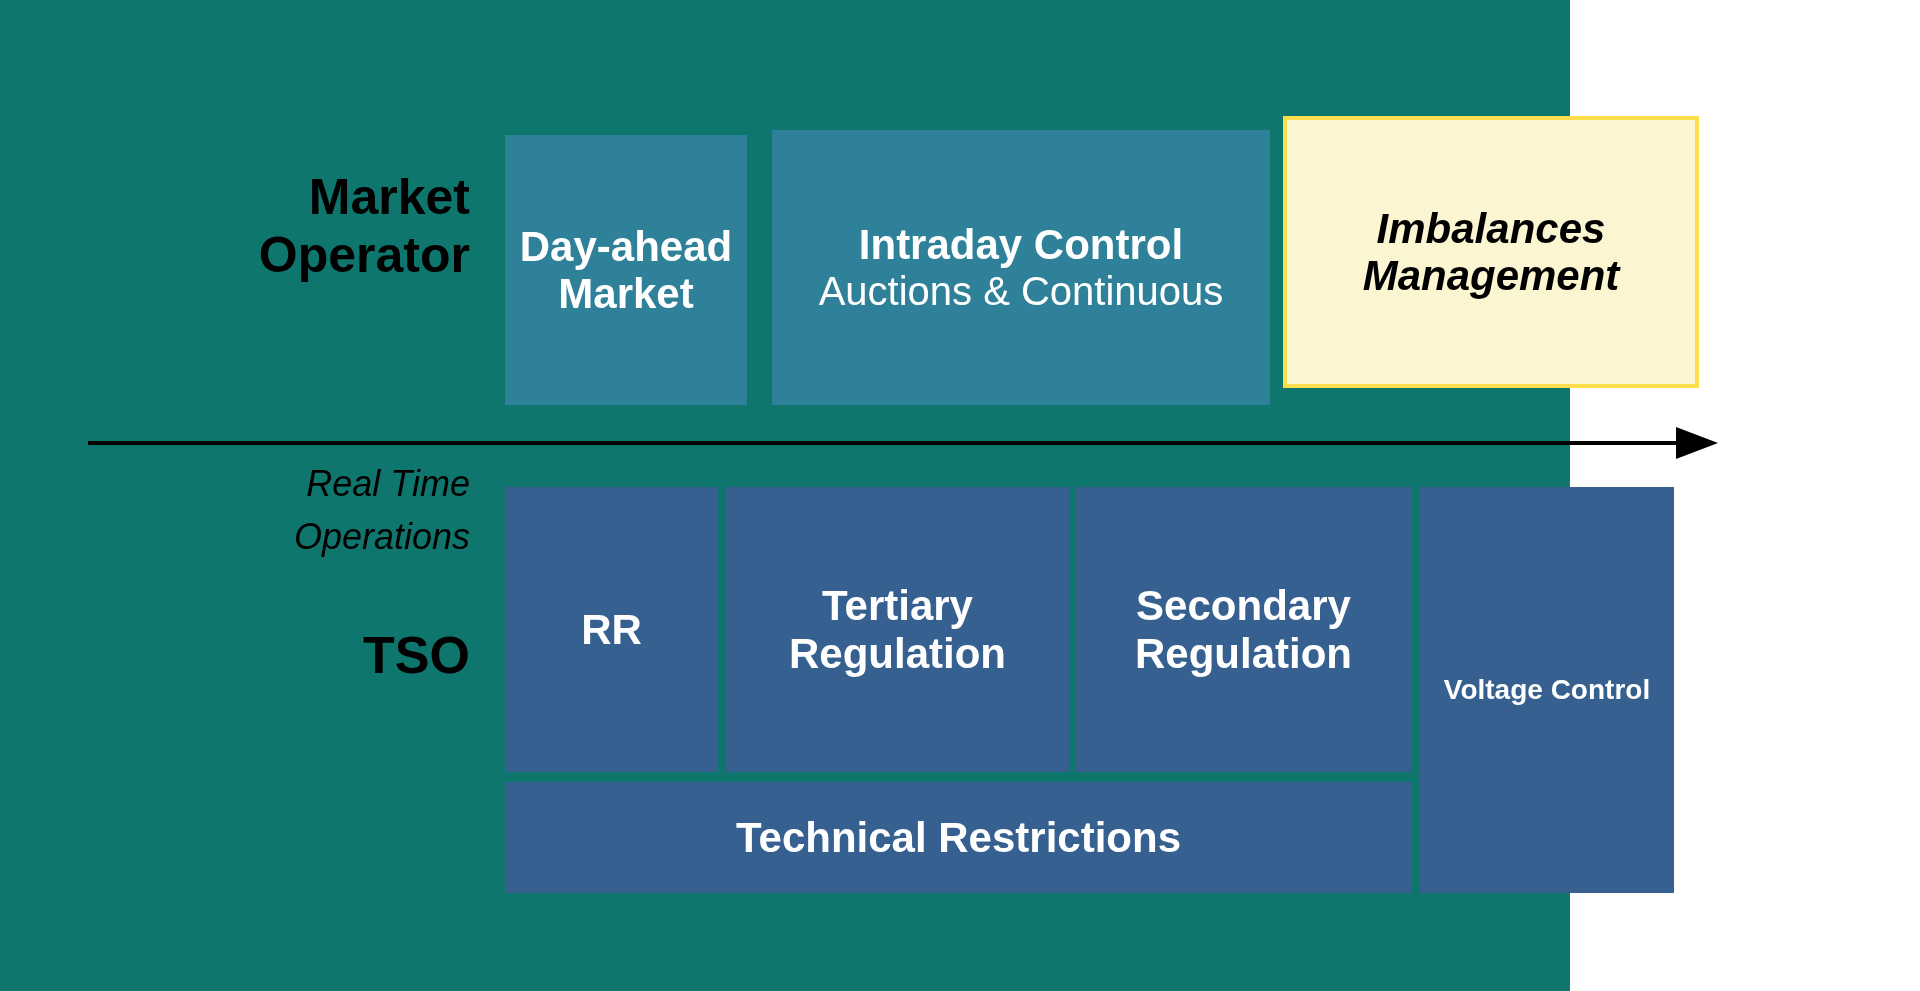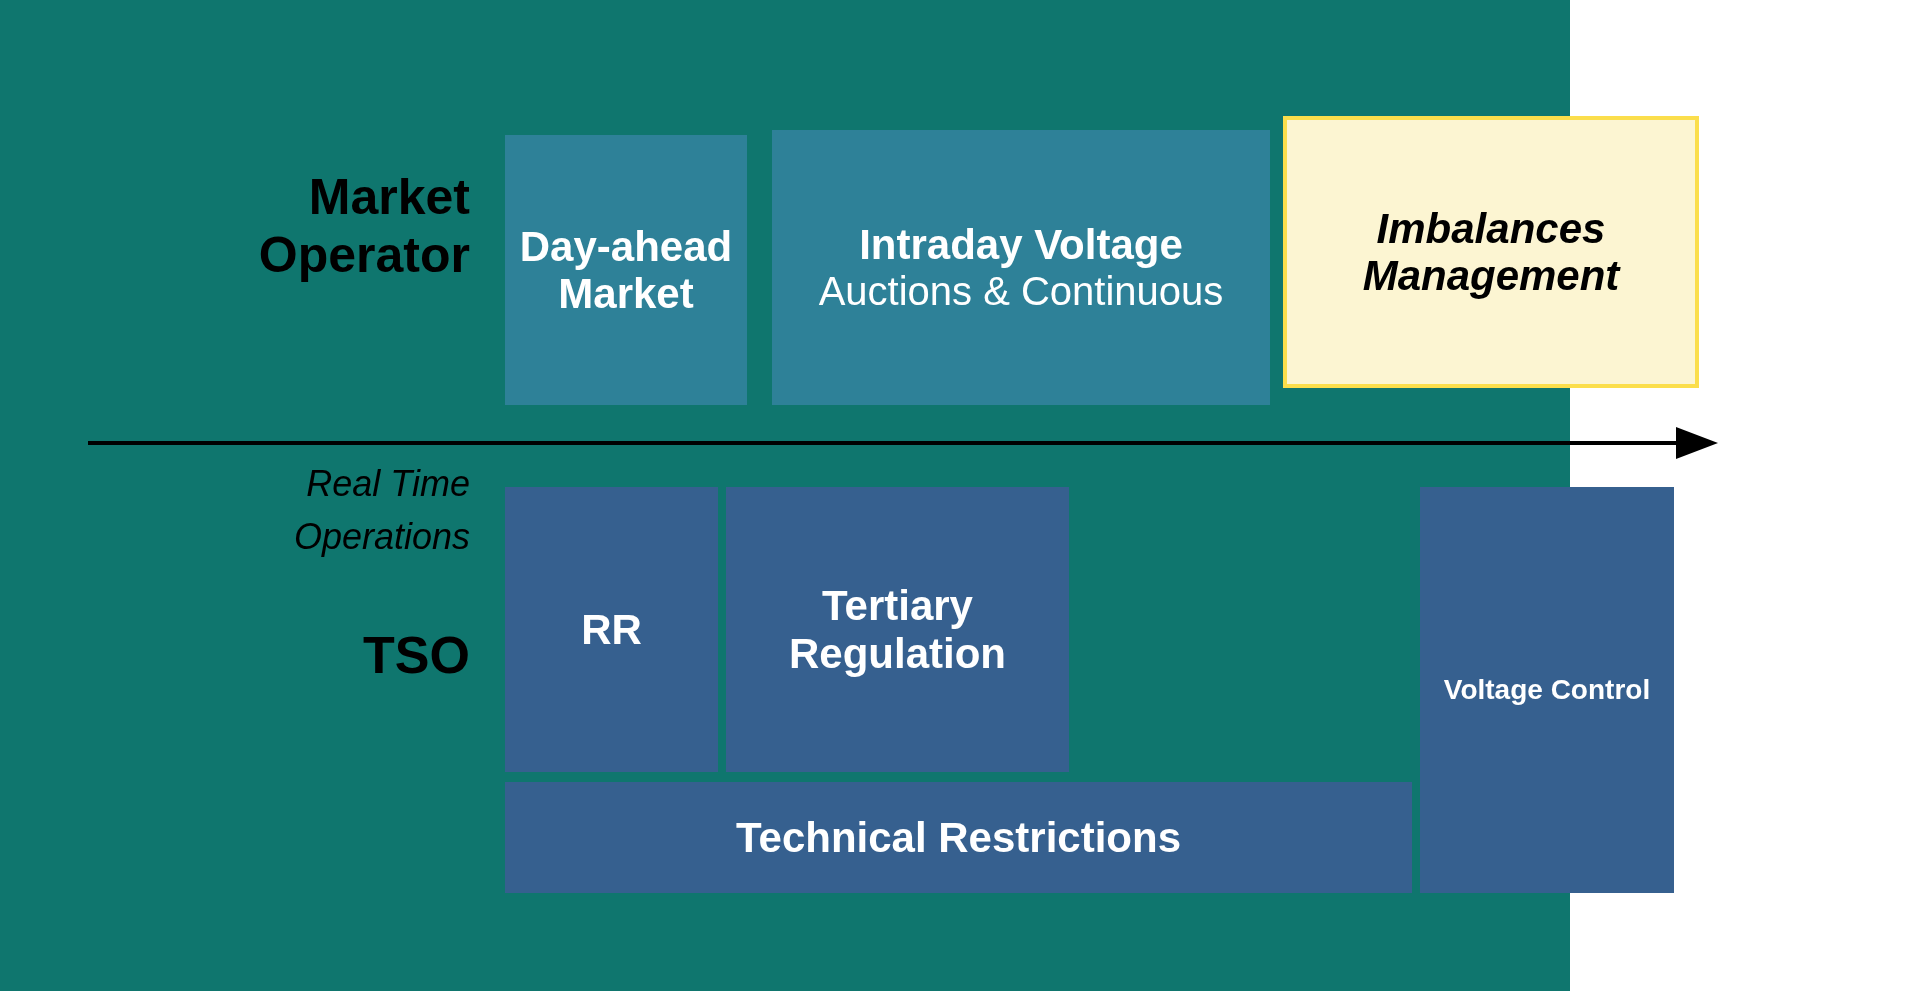"Intraday Voltage" span.line-bold { text: Voltage -> Control }
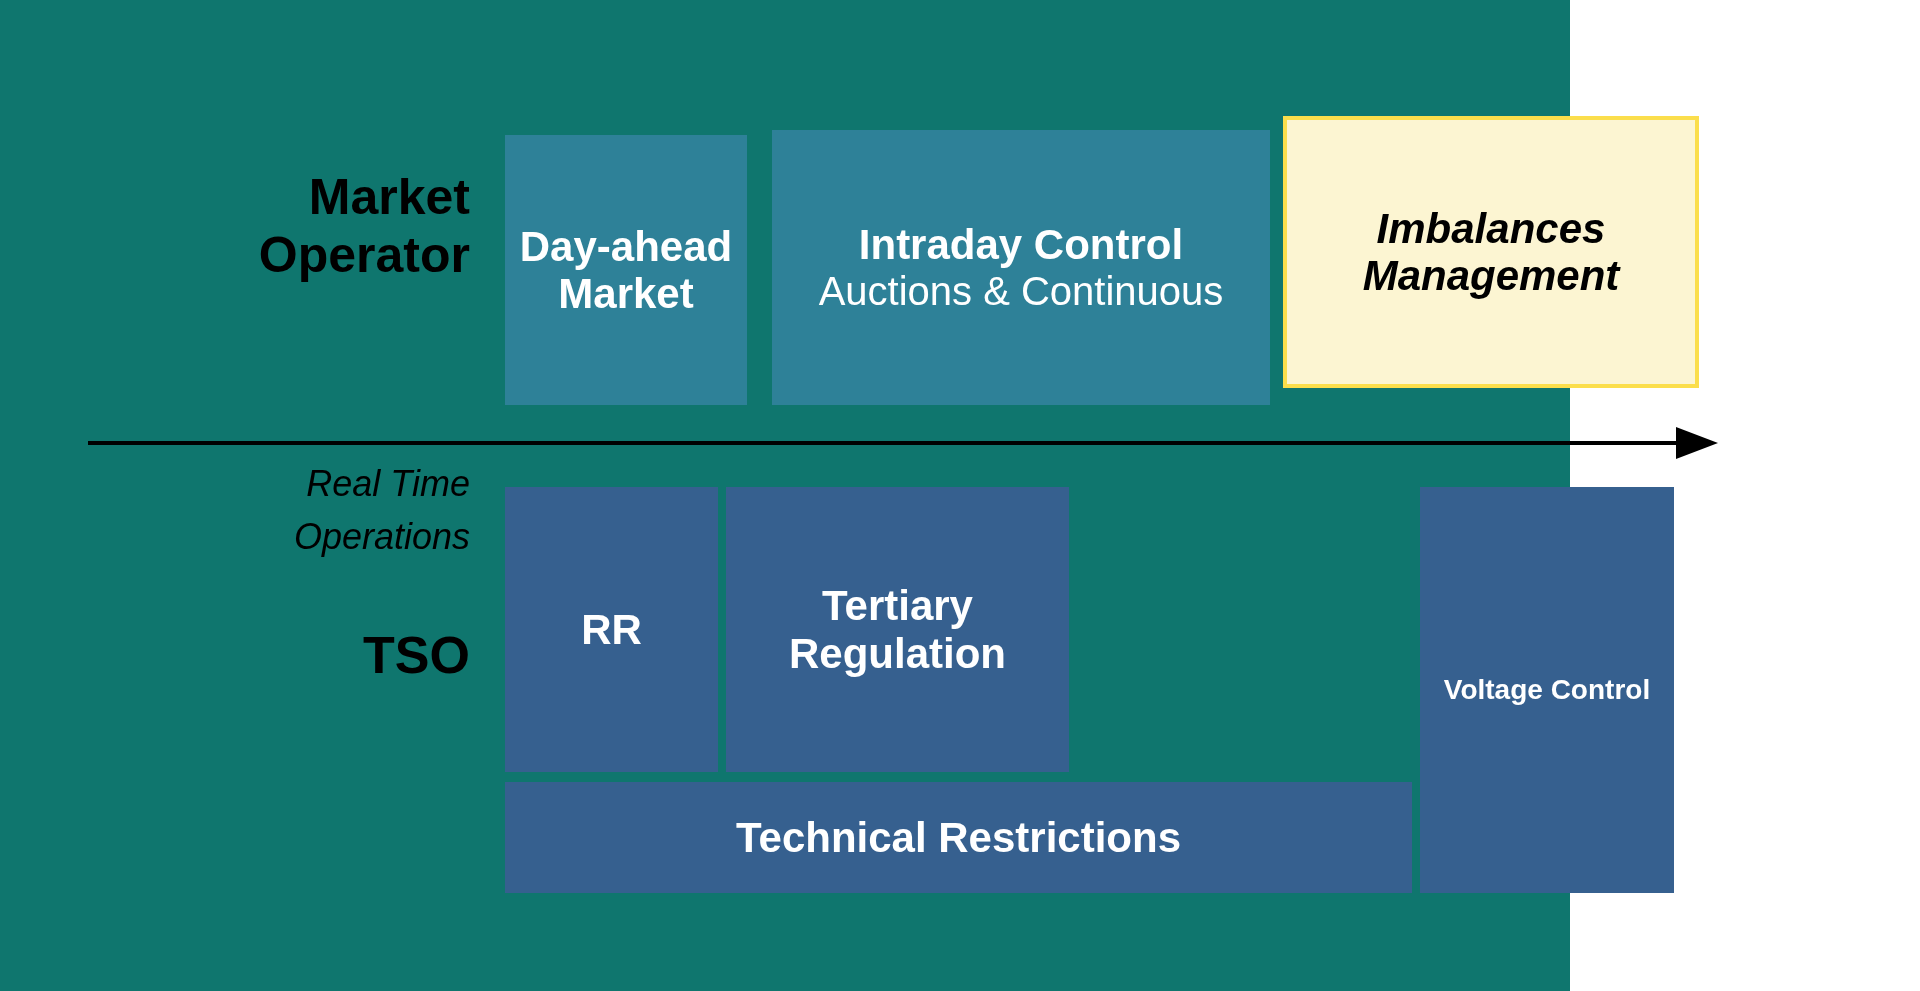"Secondary Regulation" div.box { html: none -> <div> <span>Secondary Regulation</span> </div> }
